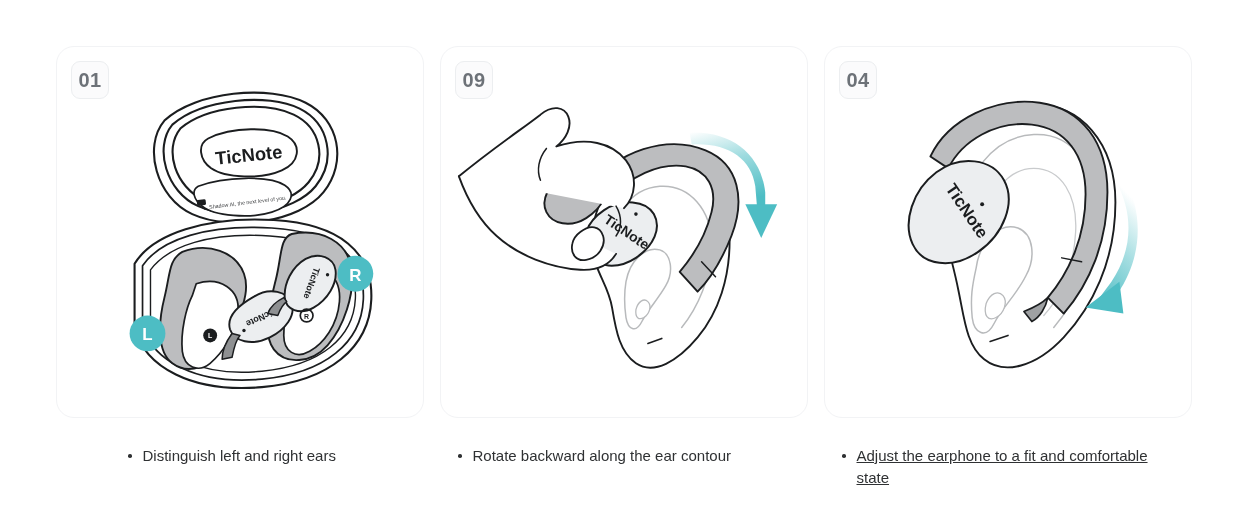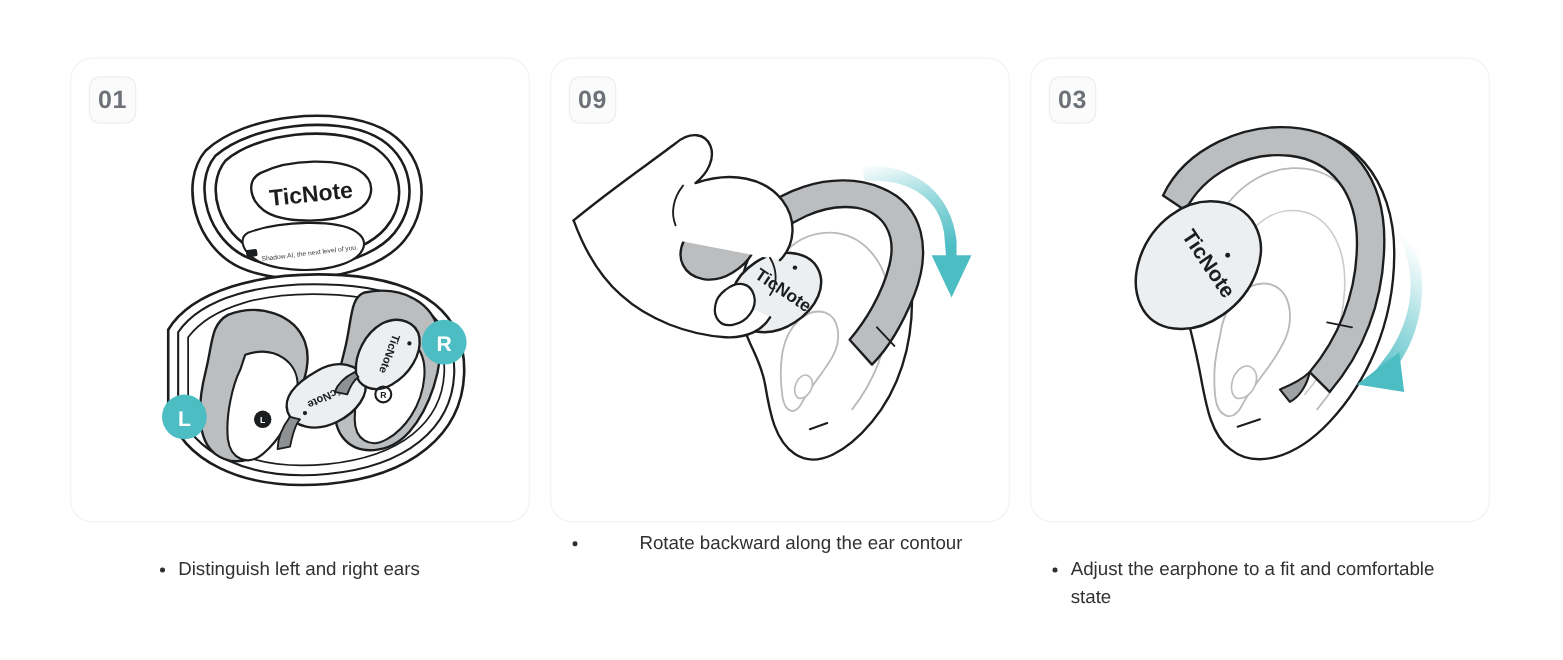"03" div.step-badge { text: 03 -> 04 }
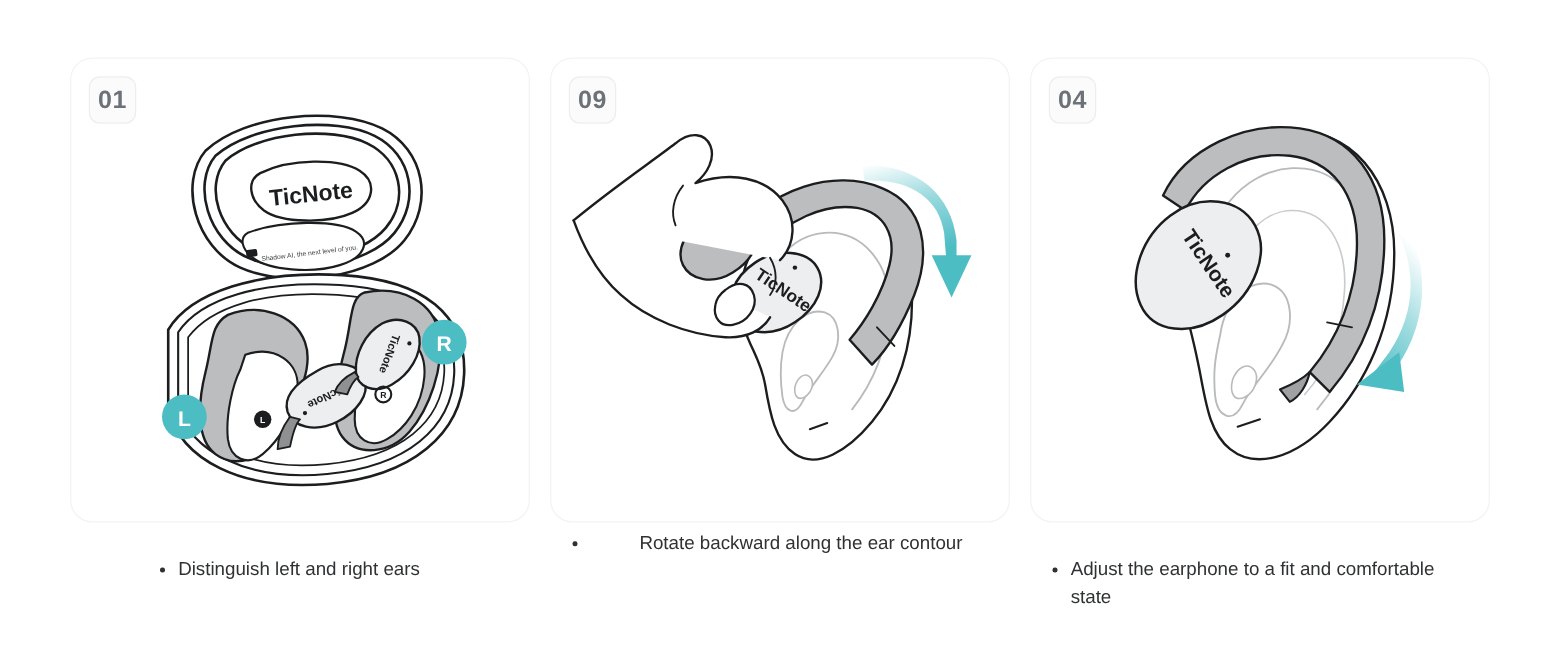"Rotate backward along the ear" #caption-2 { gap: 39px -> none; top: 424px -> 445px }
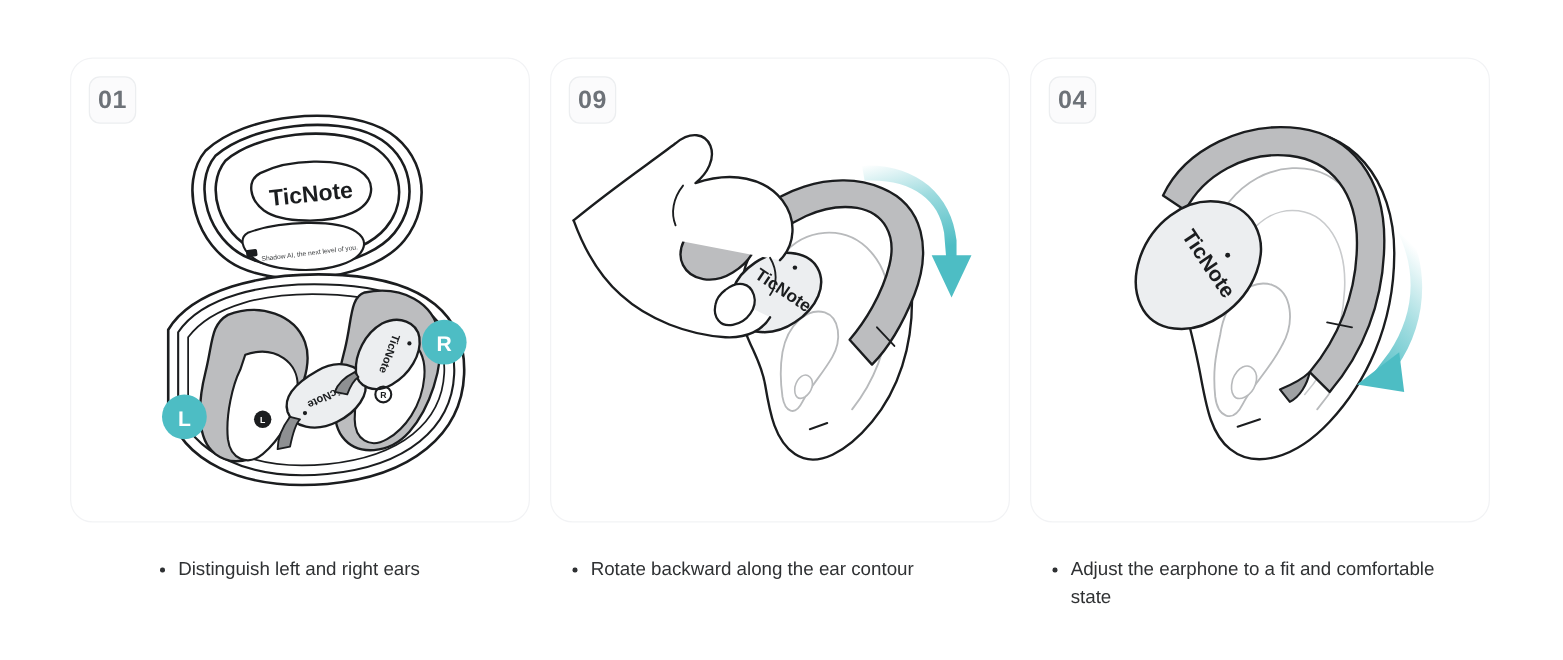"Adjust the earphone to a" #caption-3 { text-decoration: none -> underline }
